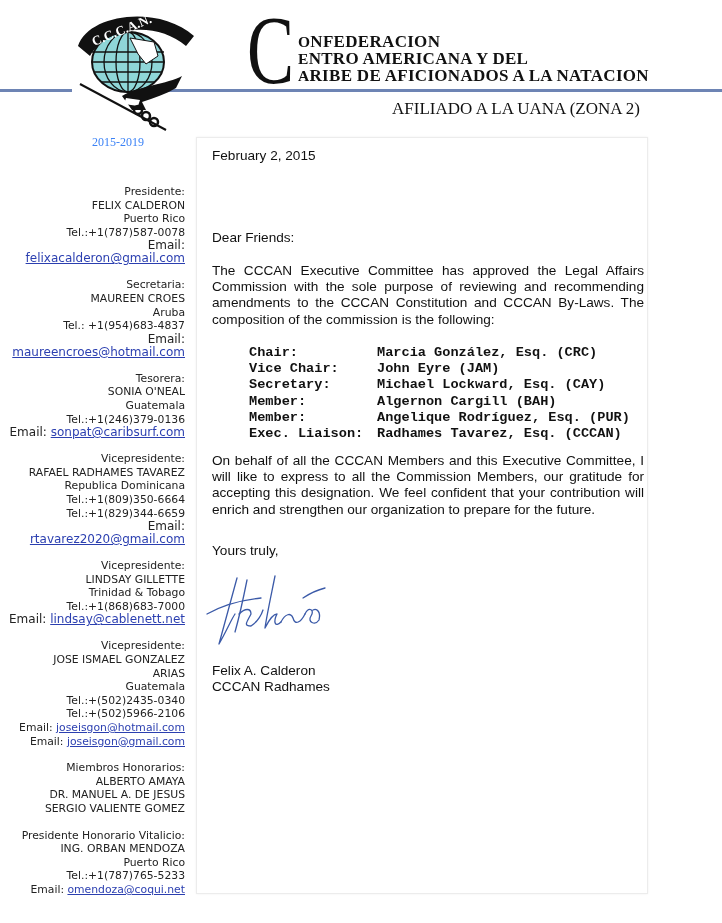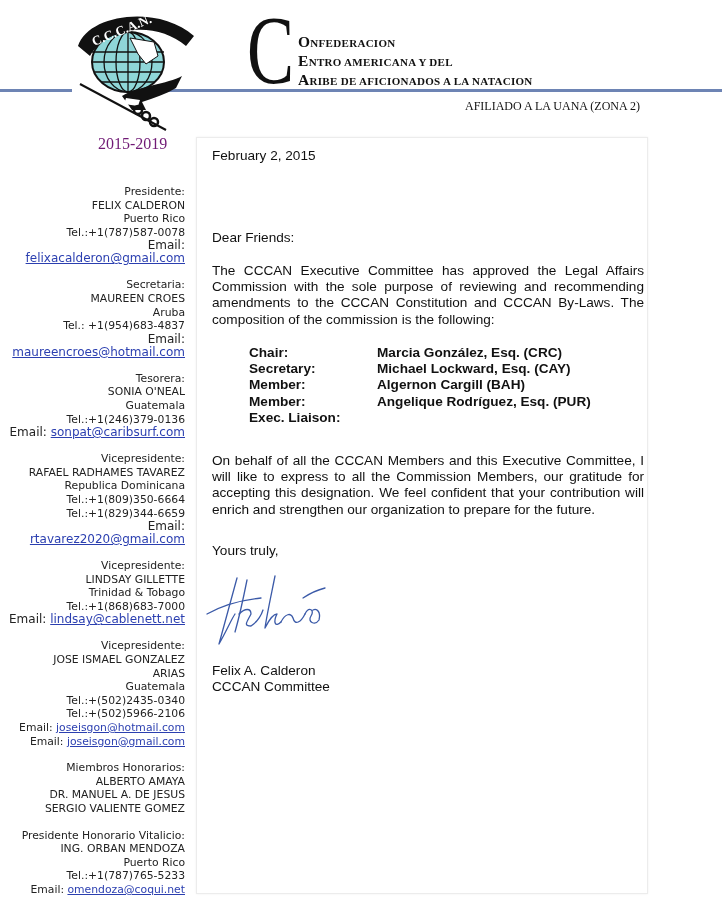"NFEDERACION" .org-line .sc { font-size: 11px -> 17px }
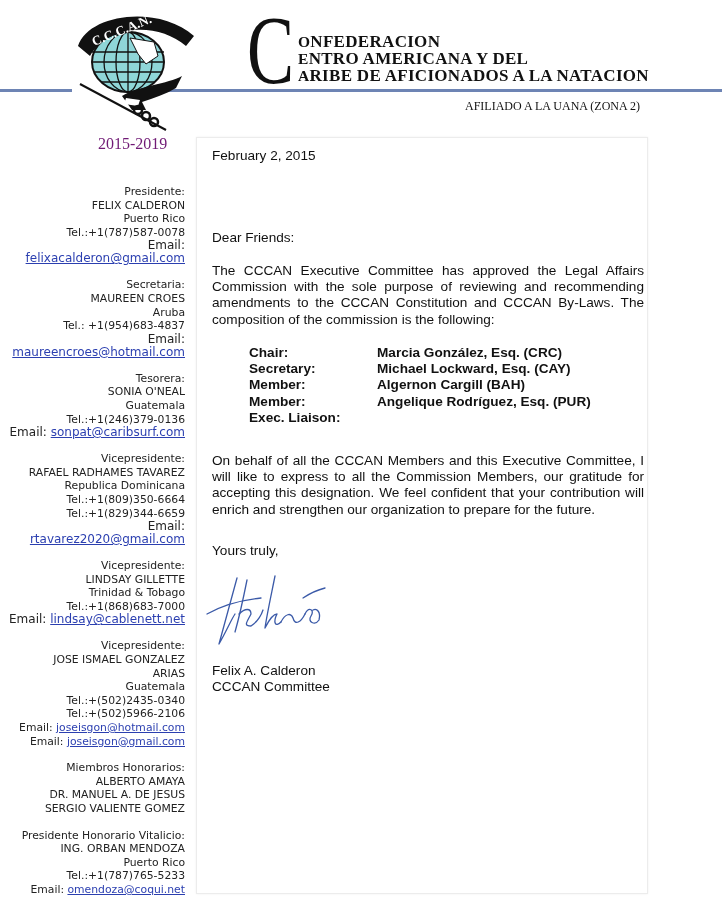"AFILIADO A LA UANA (ZONA" .afiliado { font-size: 12px -> 17px }
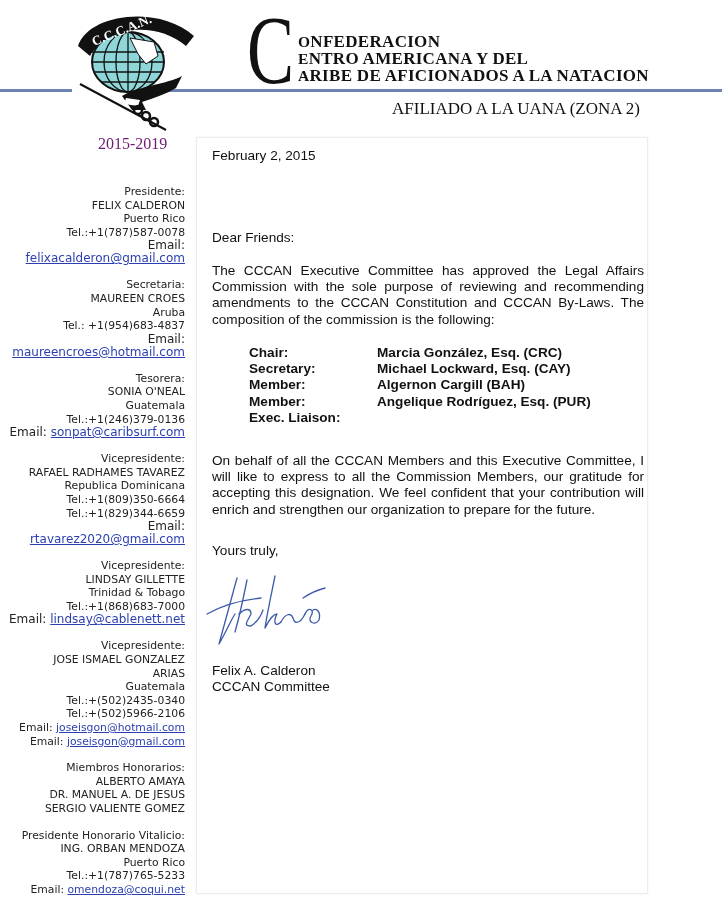"2015-2019" .term { color: #701a75 -> #3b82f6; font-size: 16px -> 12px; left: 98px -> 92px }
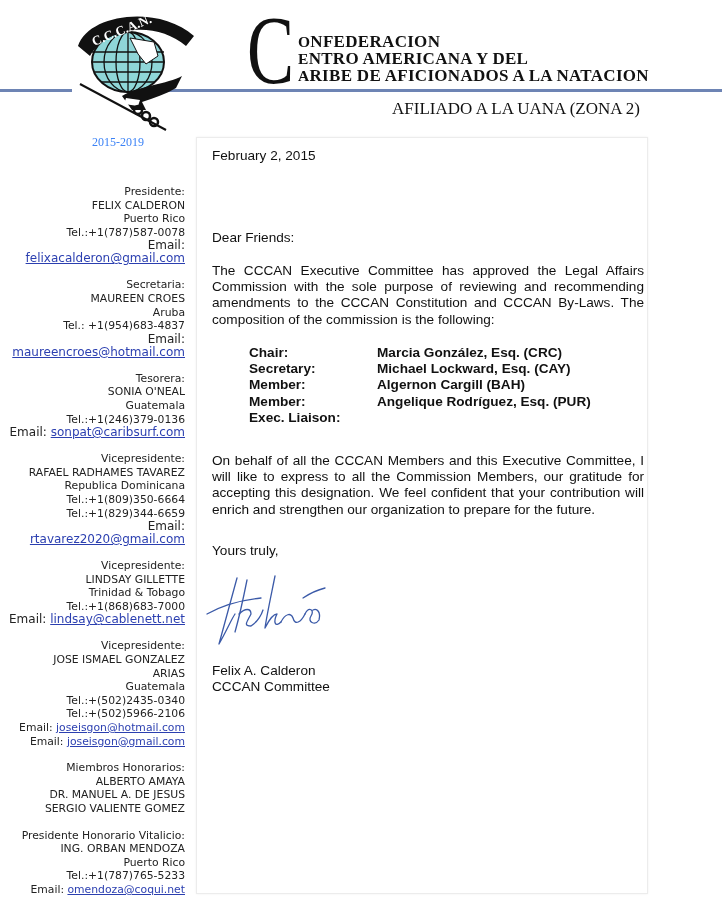"Chair:" .commission .row { font-family: none -> Liberation Mono, monospace }
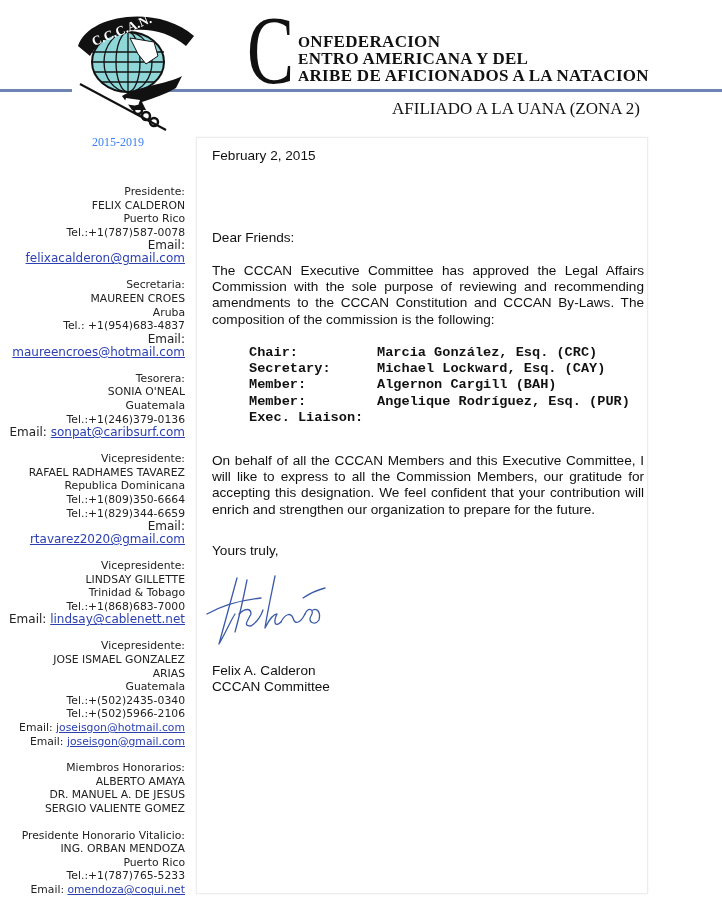"Vice Chair:" div.row { html: none -> <div> <span>Vice Chair:</span> <span>John Eyre (JAM)</span> </div> }
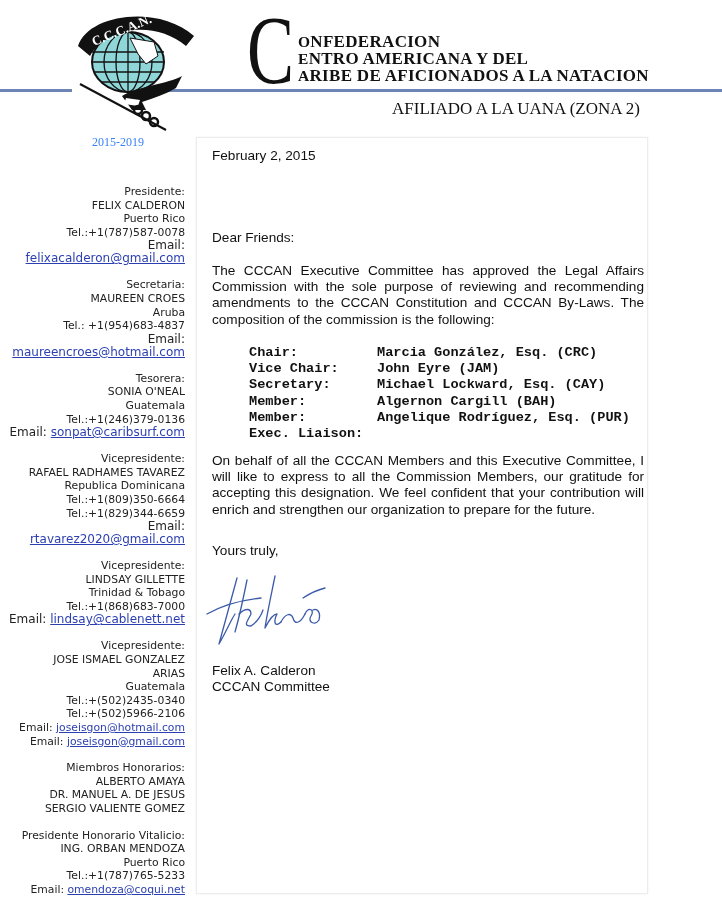"Radhames Tavarez, Esq. (CCCAN)" span { html: none -> <span>Radhames Tavarez, Esq. (CCCAN)</span> }
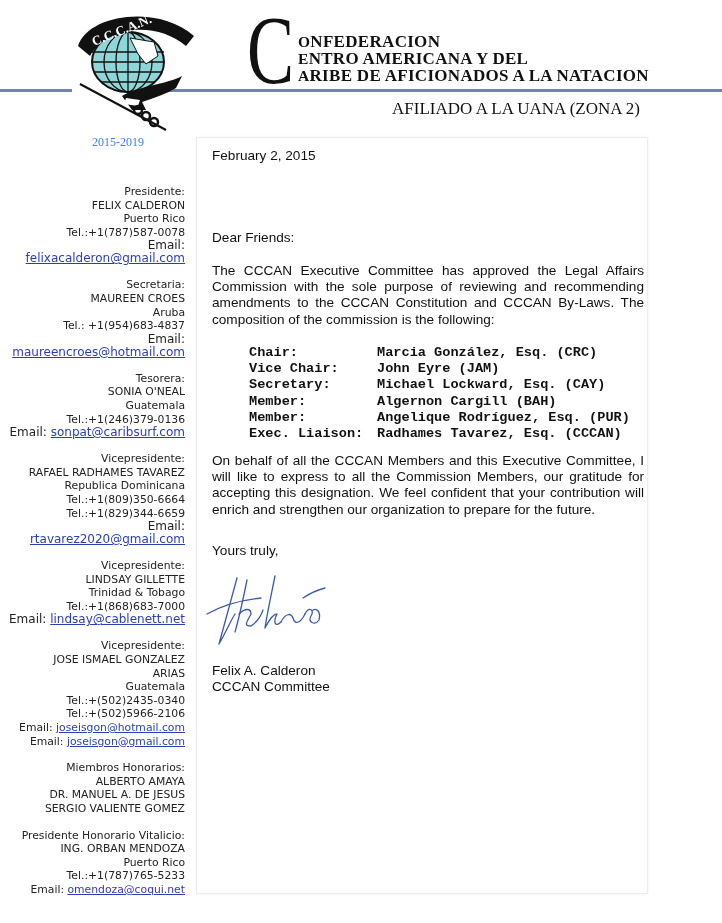"CCCAN Committee" div { text: Committee -> Radhames }
